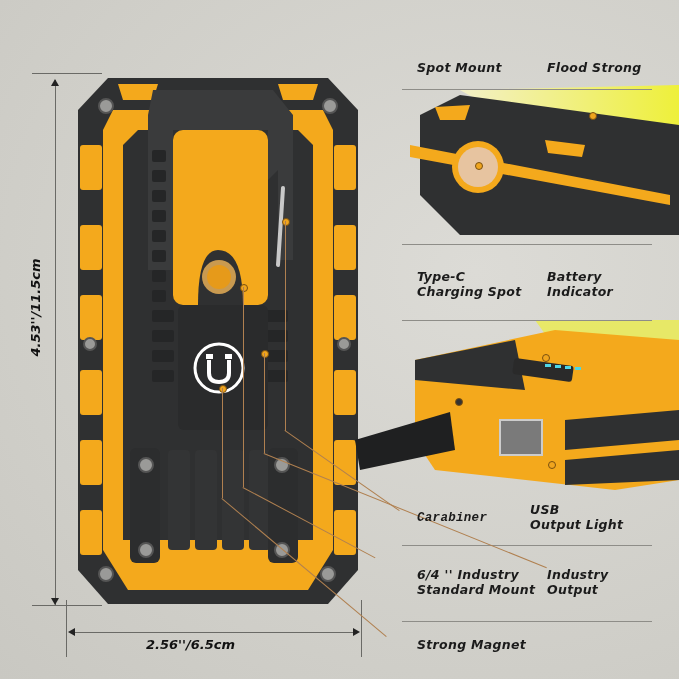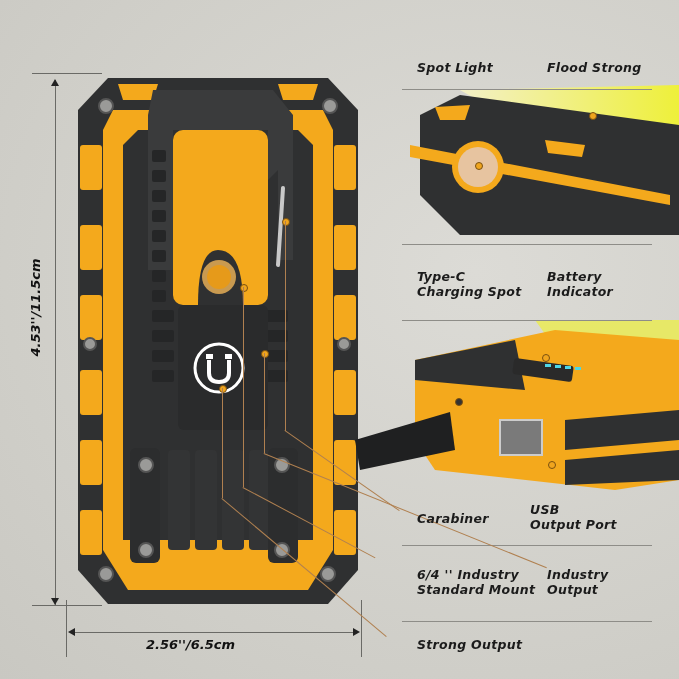"Spot Light" div.label { text: Light -> Mount }
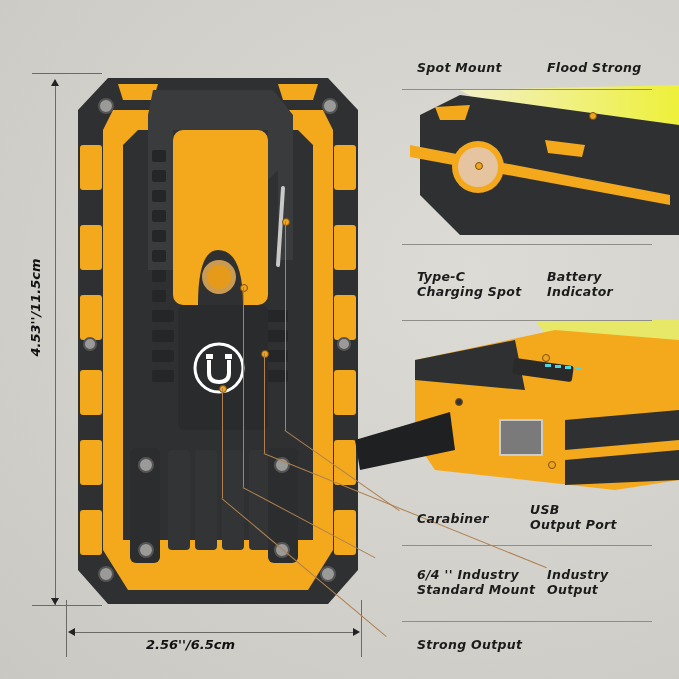"Carabiner" div.label { font-family: none -> Liberation Mono, monospace }
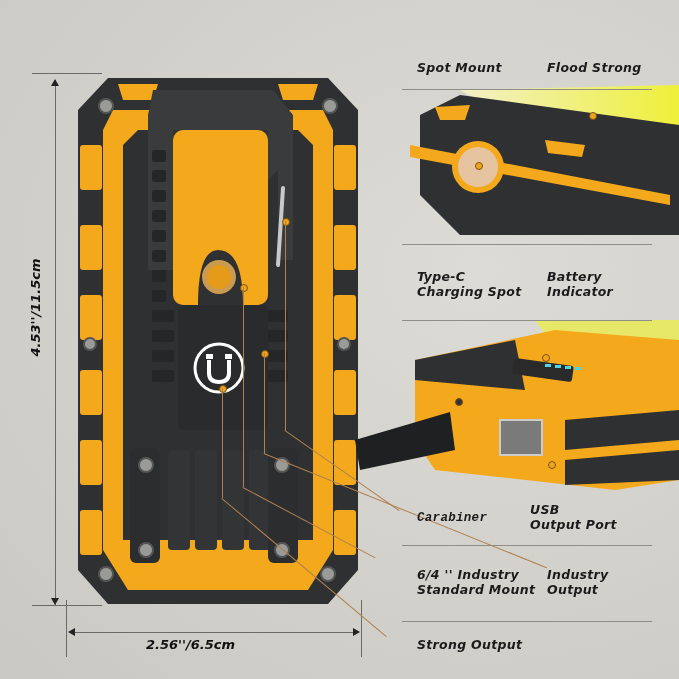"Output Port" div { text: Port -> Light }
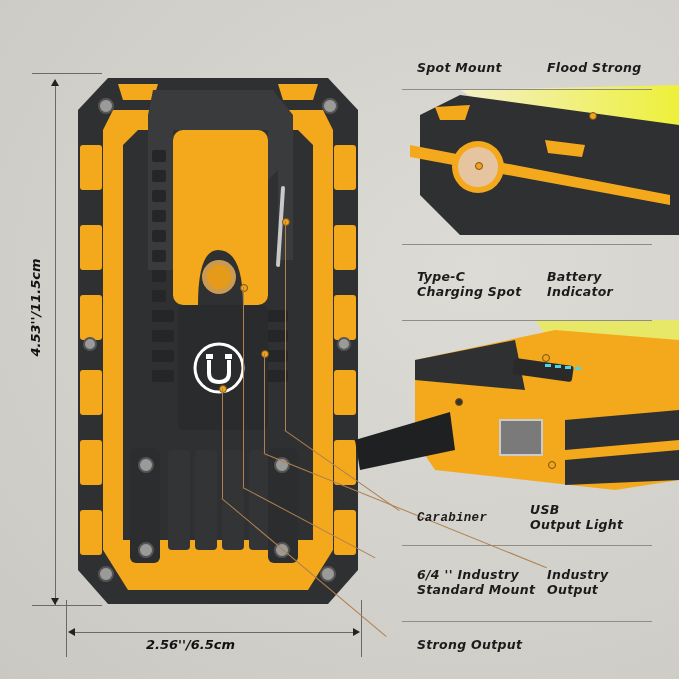"Strong Output" div.label { text: Output -> Magnet }
